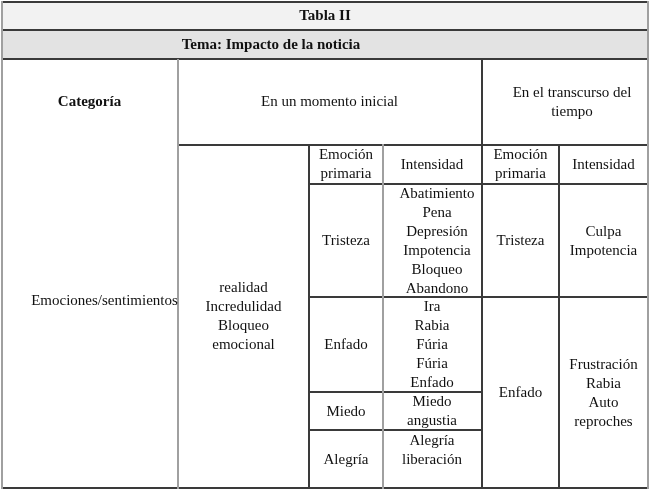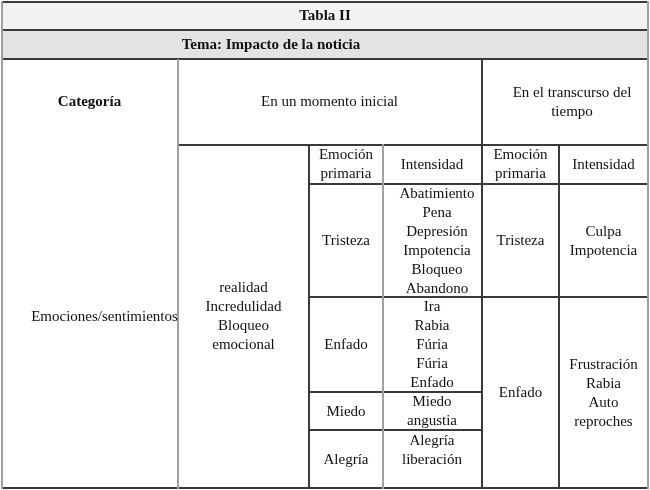"Emociones/sentimientos" div.cell { top: 144px -> 128px }
